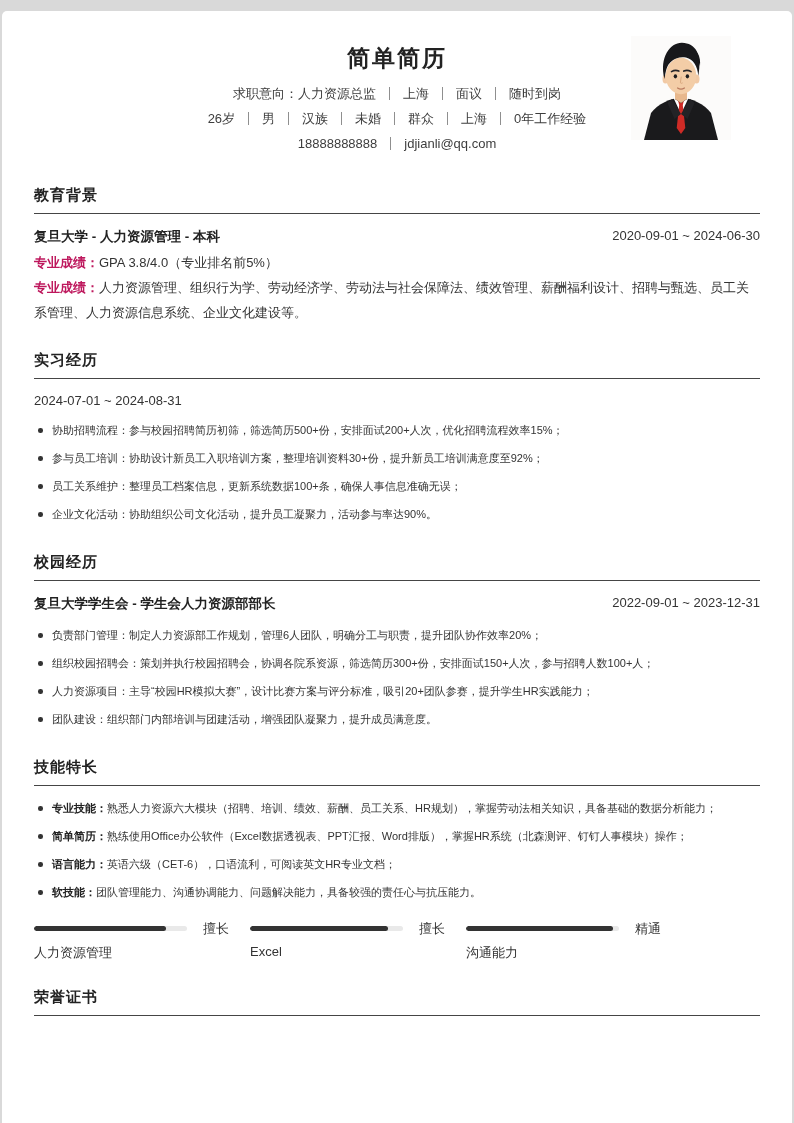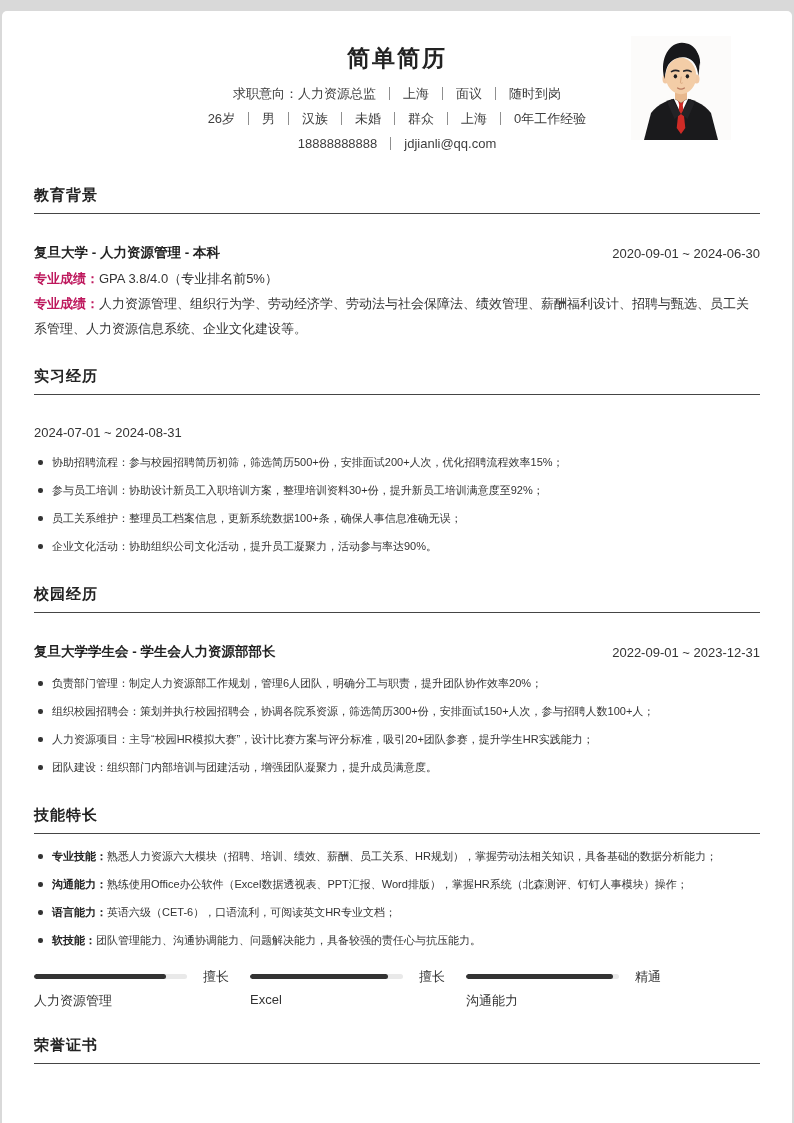"复旦大学 - 人力资源管理 - 本科" .entry { align-items: center -> flex-start; margin-top: 30px -> 14px }
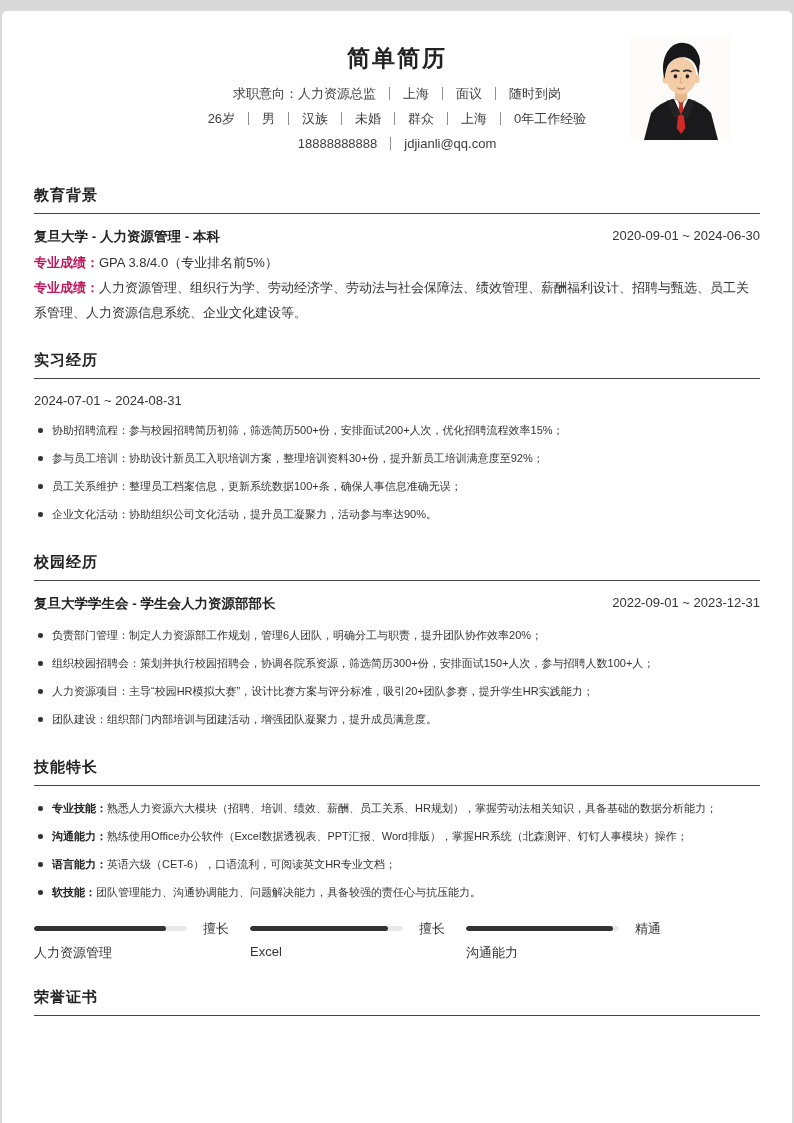"沟通能力：" span.blbl { text: 沟通能力 -> 简单简历 }
